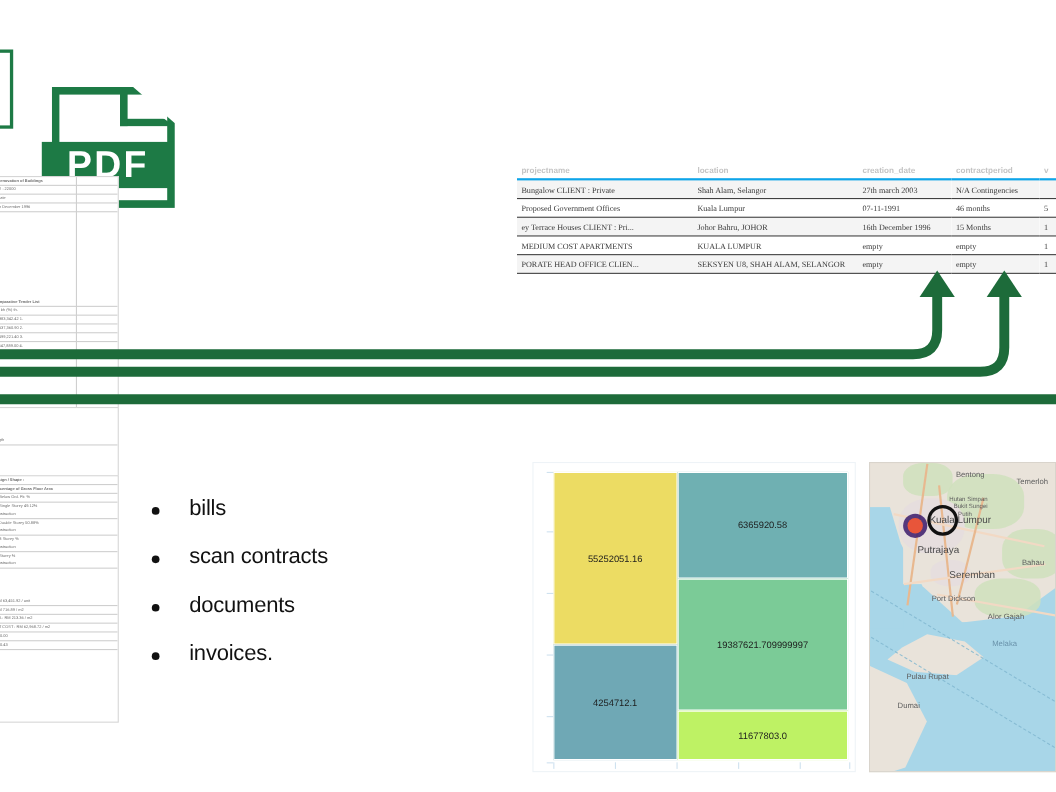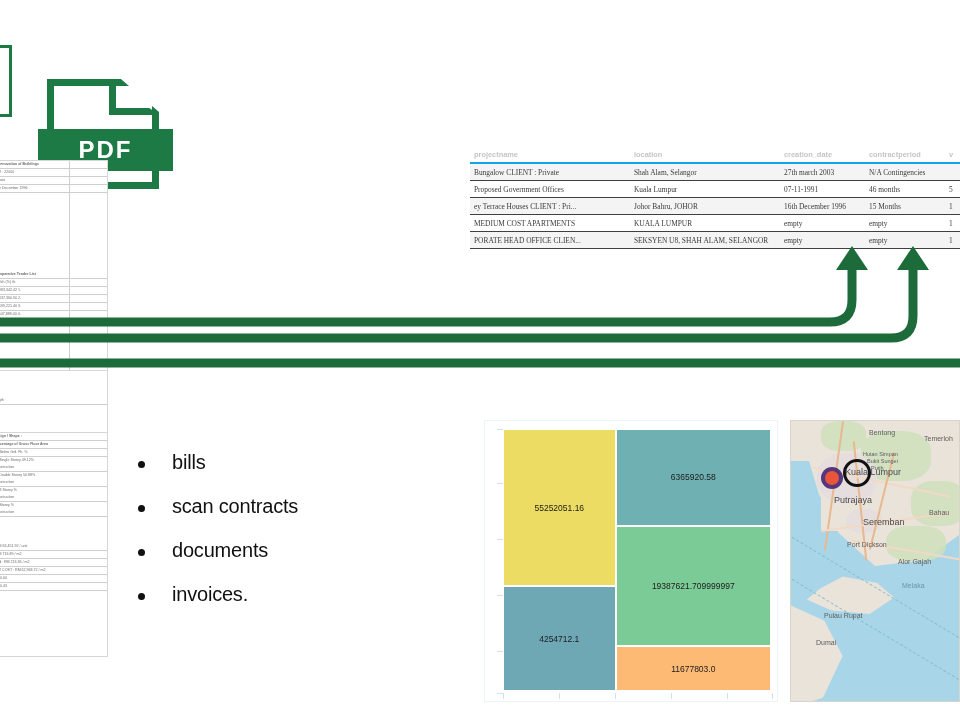"PDF" .pdf-band { font-size: 24px -> 34px; width: 135px -> 120px }
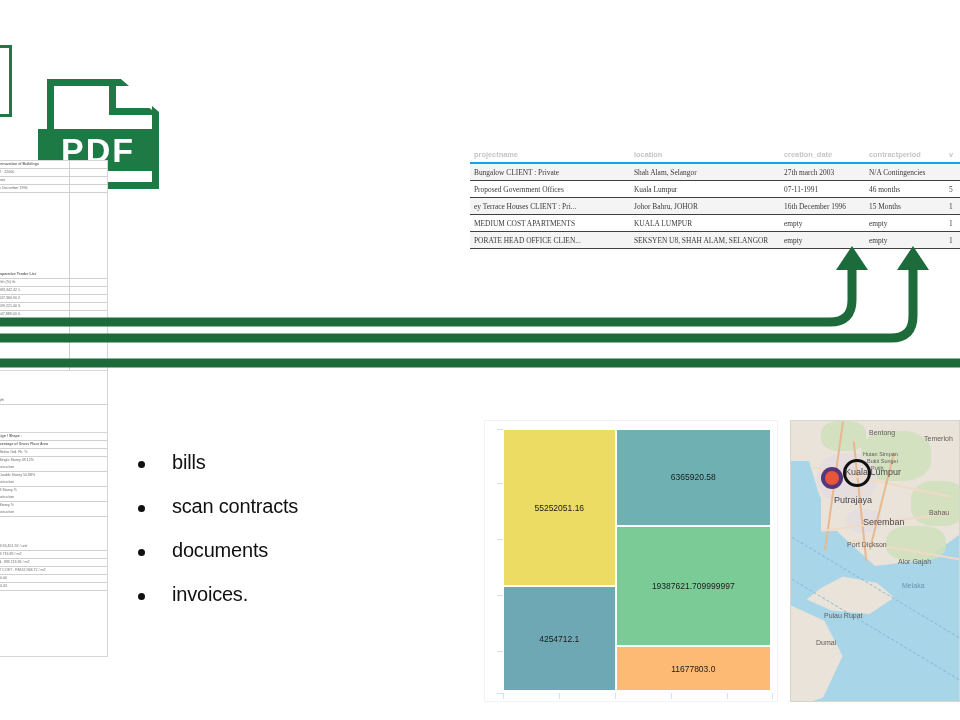"11677803.0" div.tm-cell { background: #fdba74 -> #bef264 }
